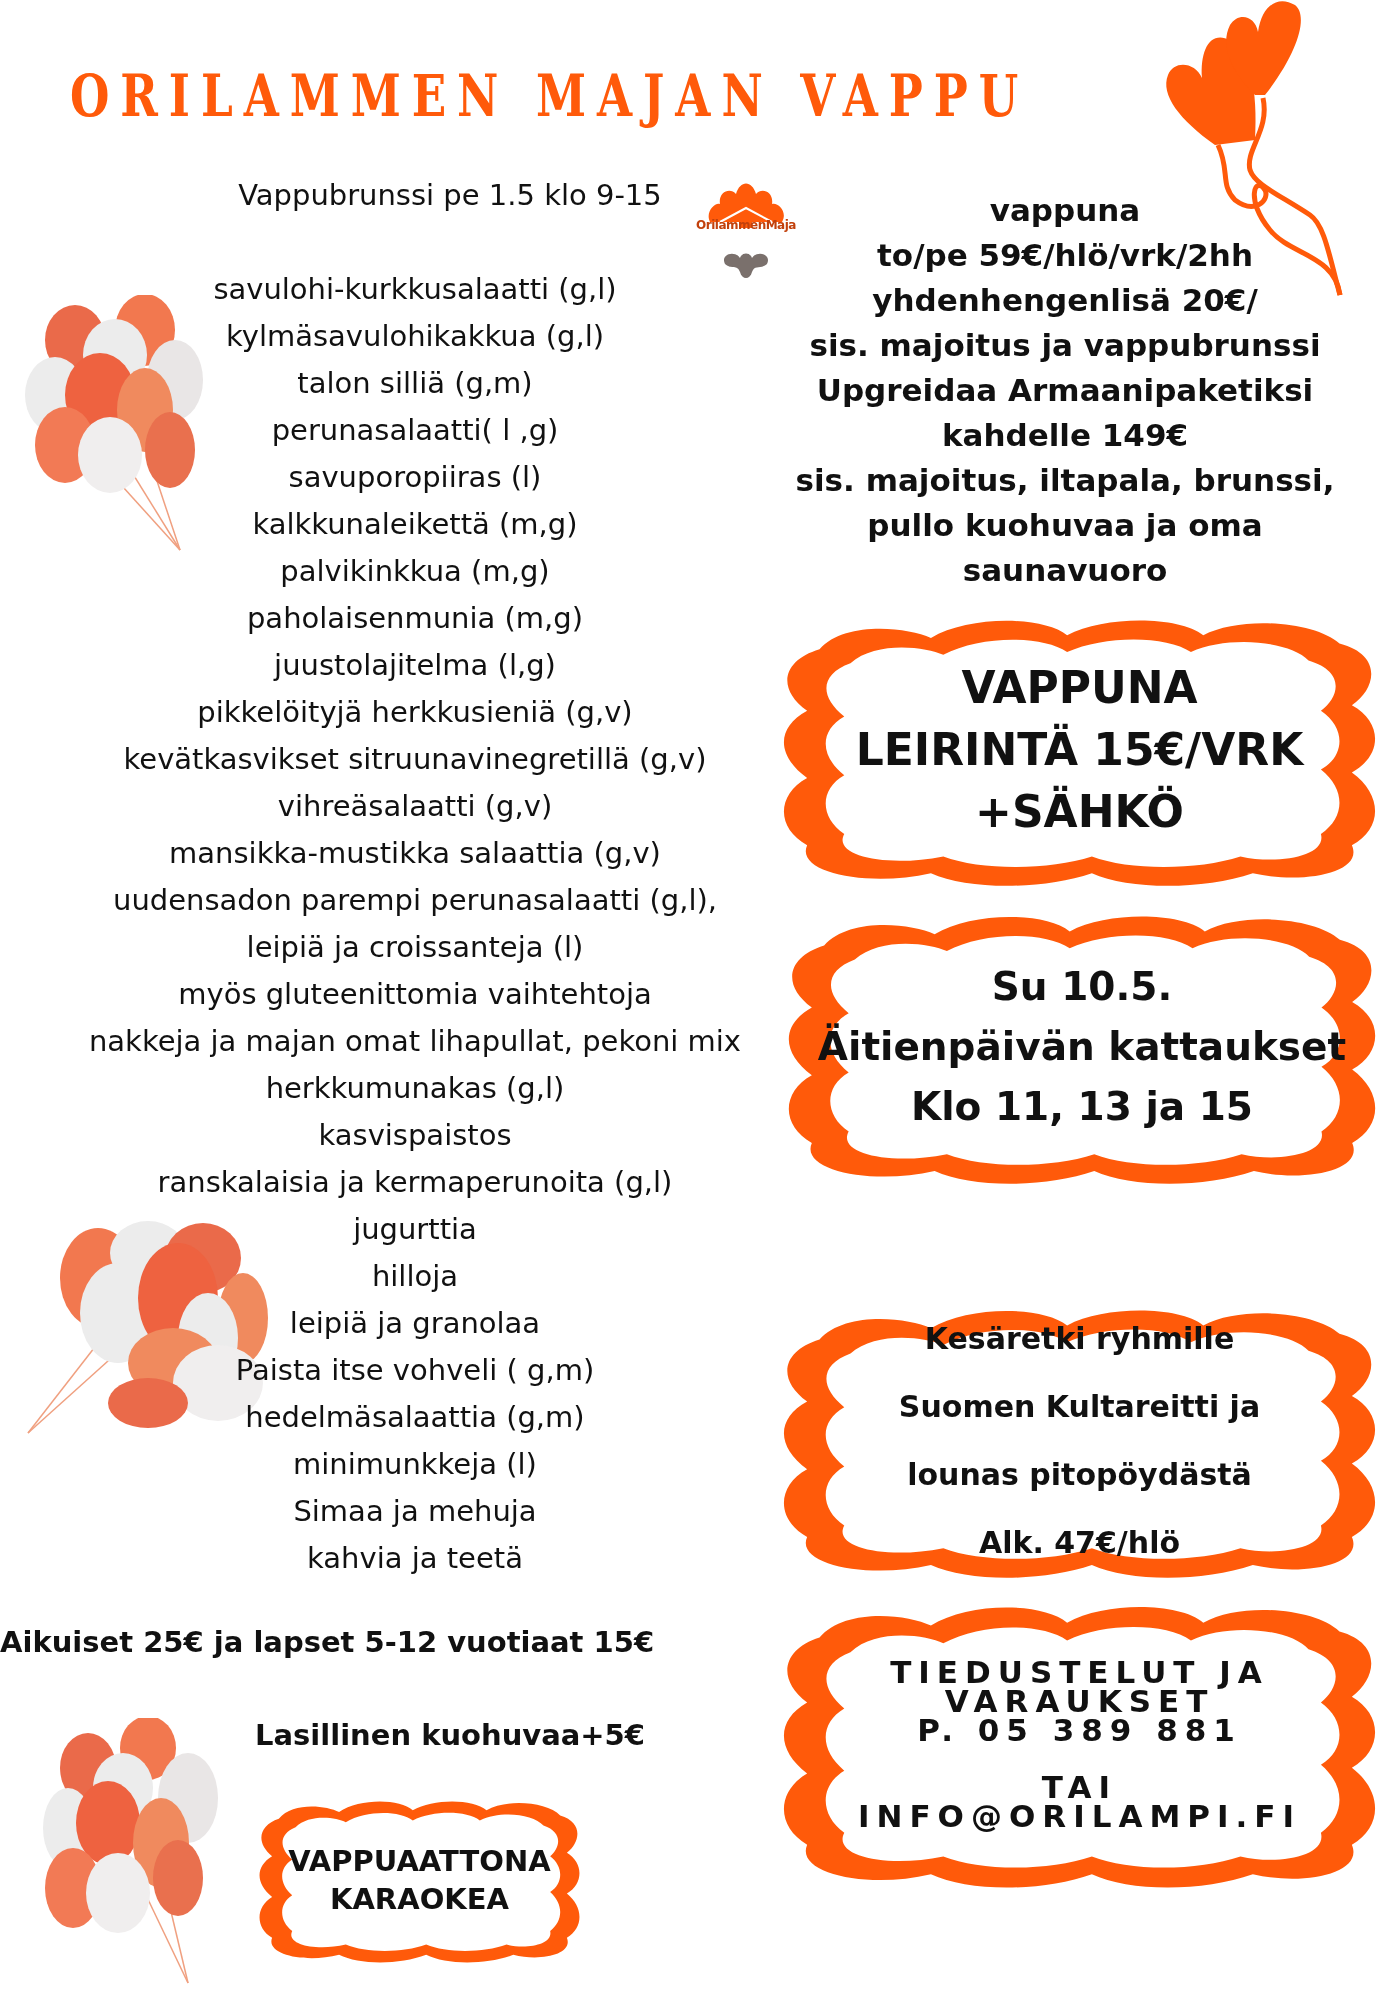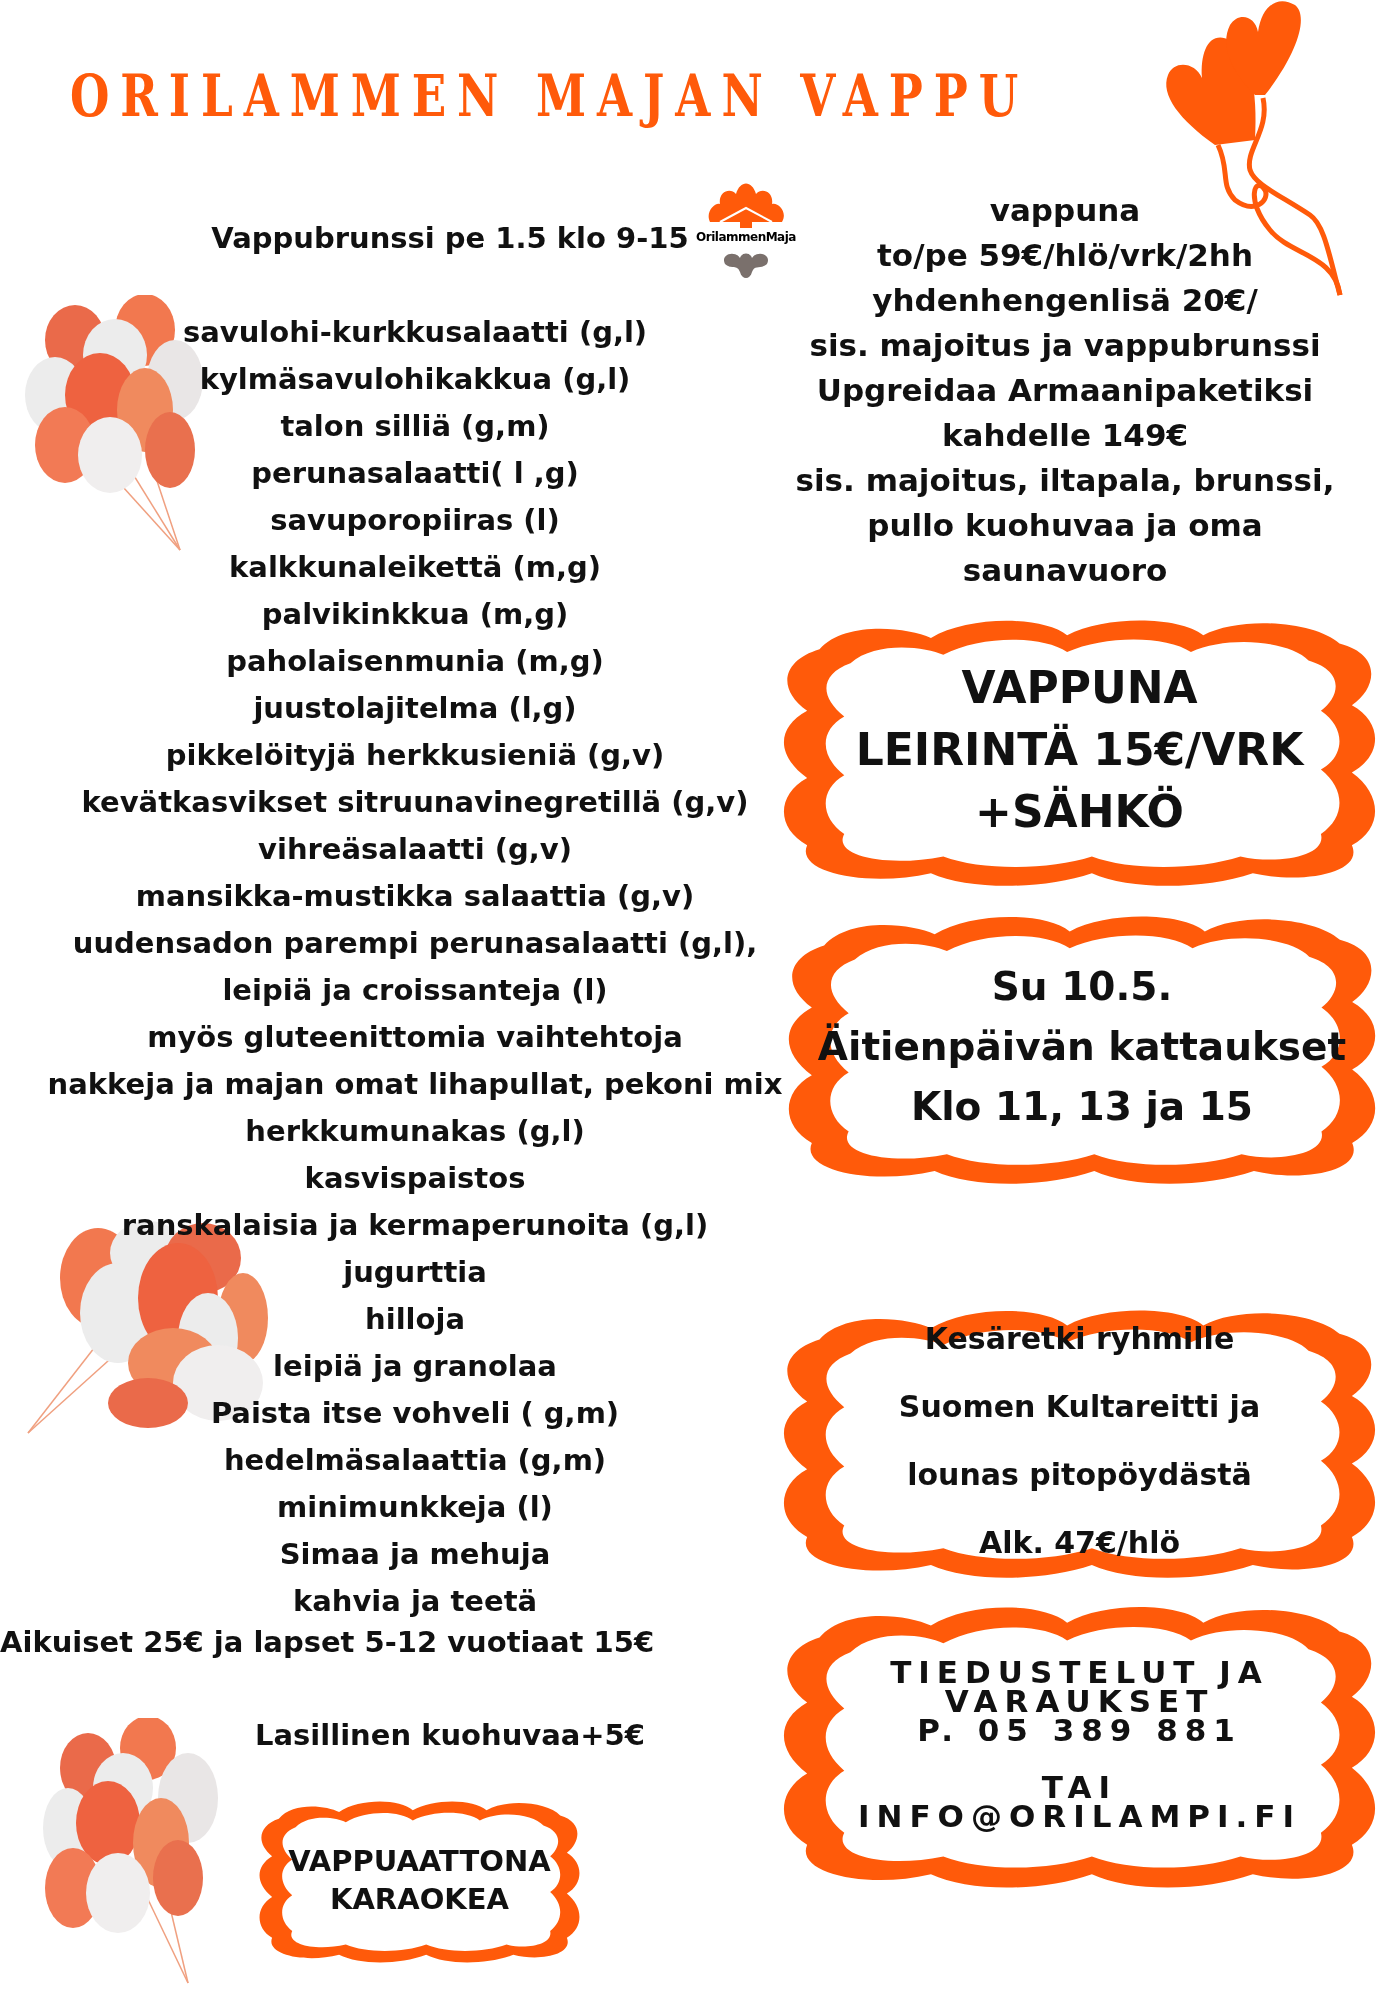"Vappubrunssi pe 1.5 klo 9-15" .menu { font-weight: bold -> normal; margin-top: 43px -> none }
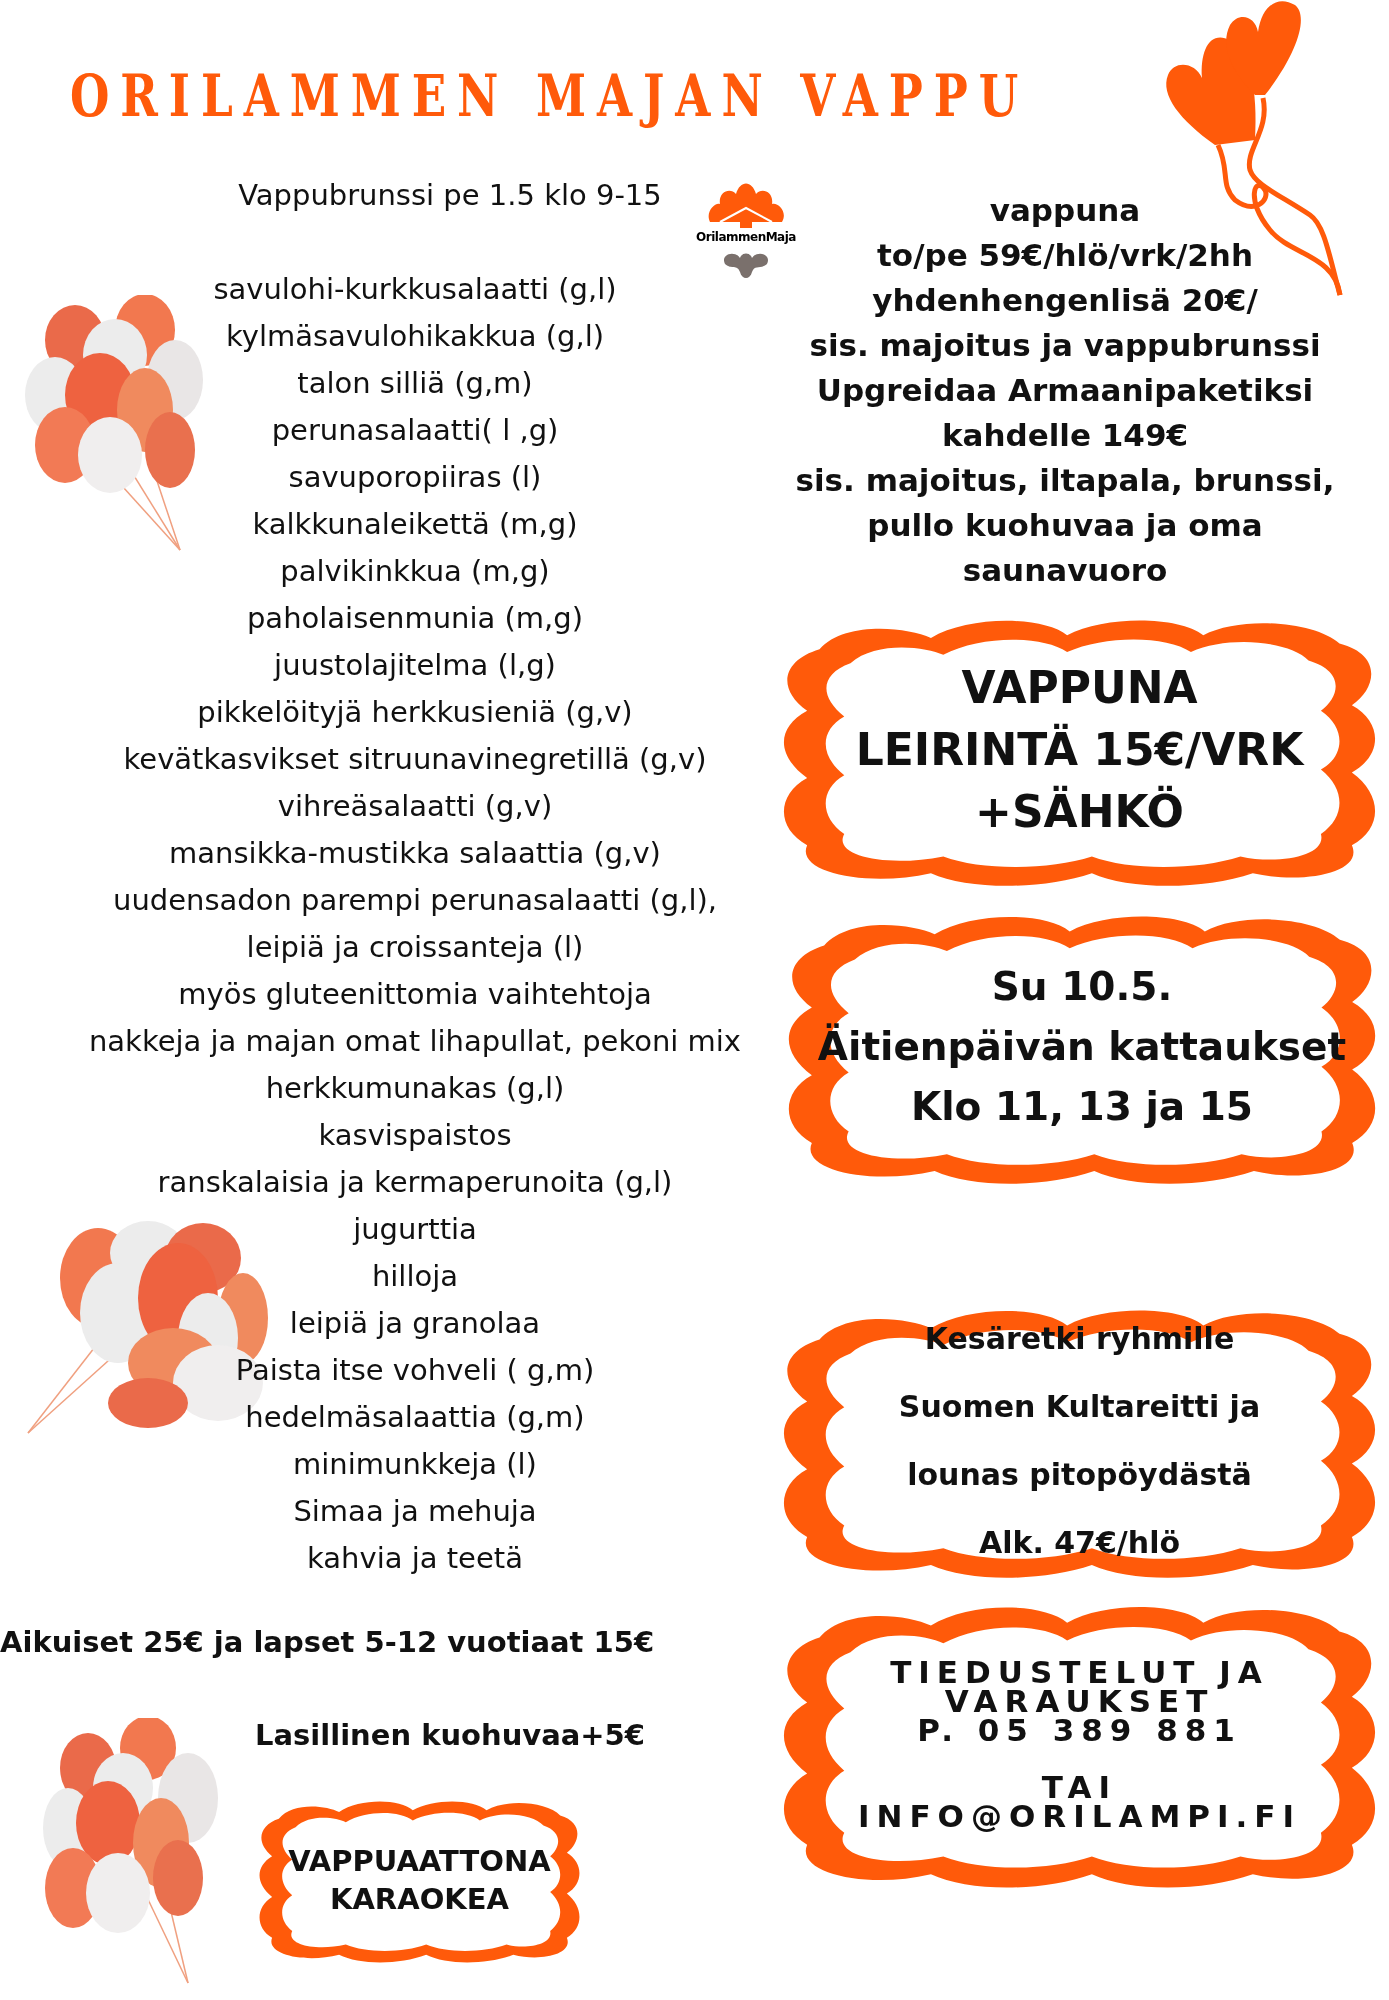"OrilammenMaja" .logo .lname { color: #000000 -> #c2410c; top: 58px -> 46px }
